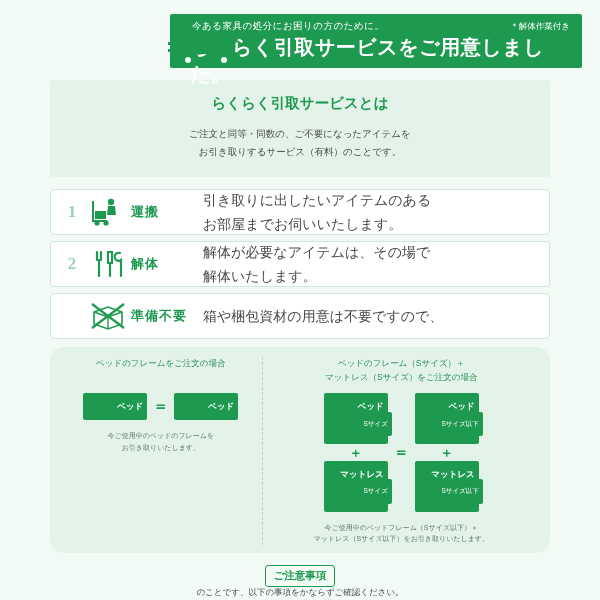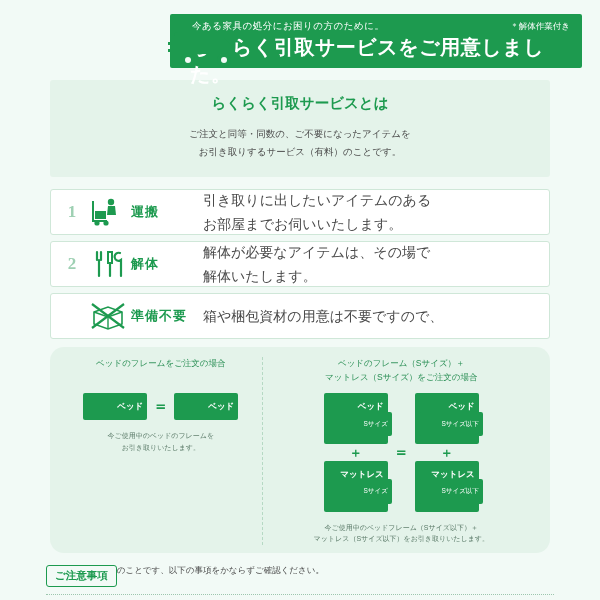"ご注意事項" .notice-head { align-items: none -> center; flex-direction: none -> column }
